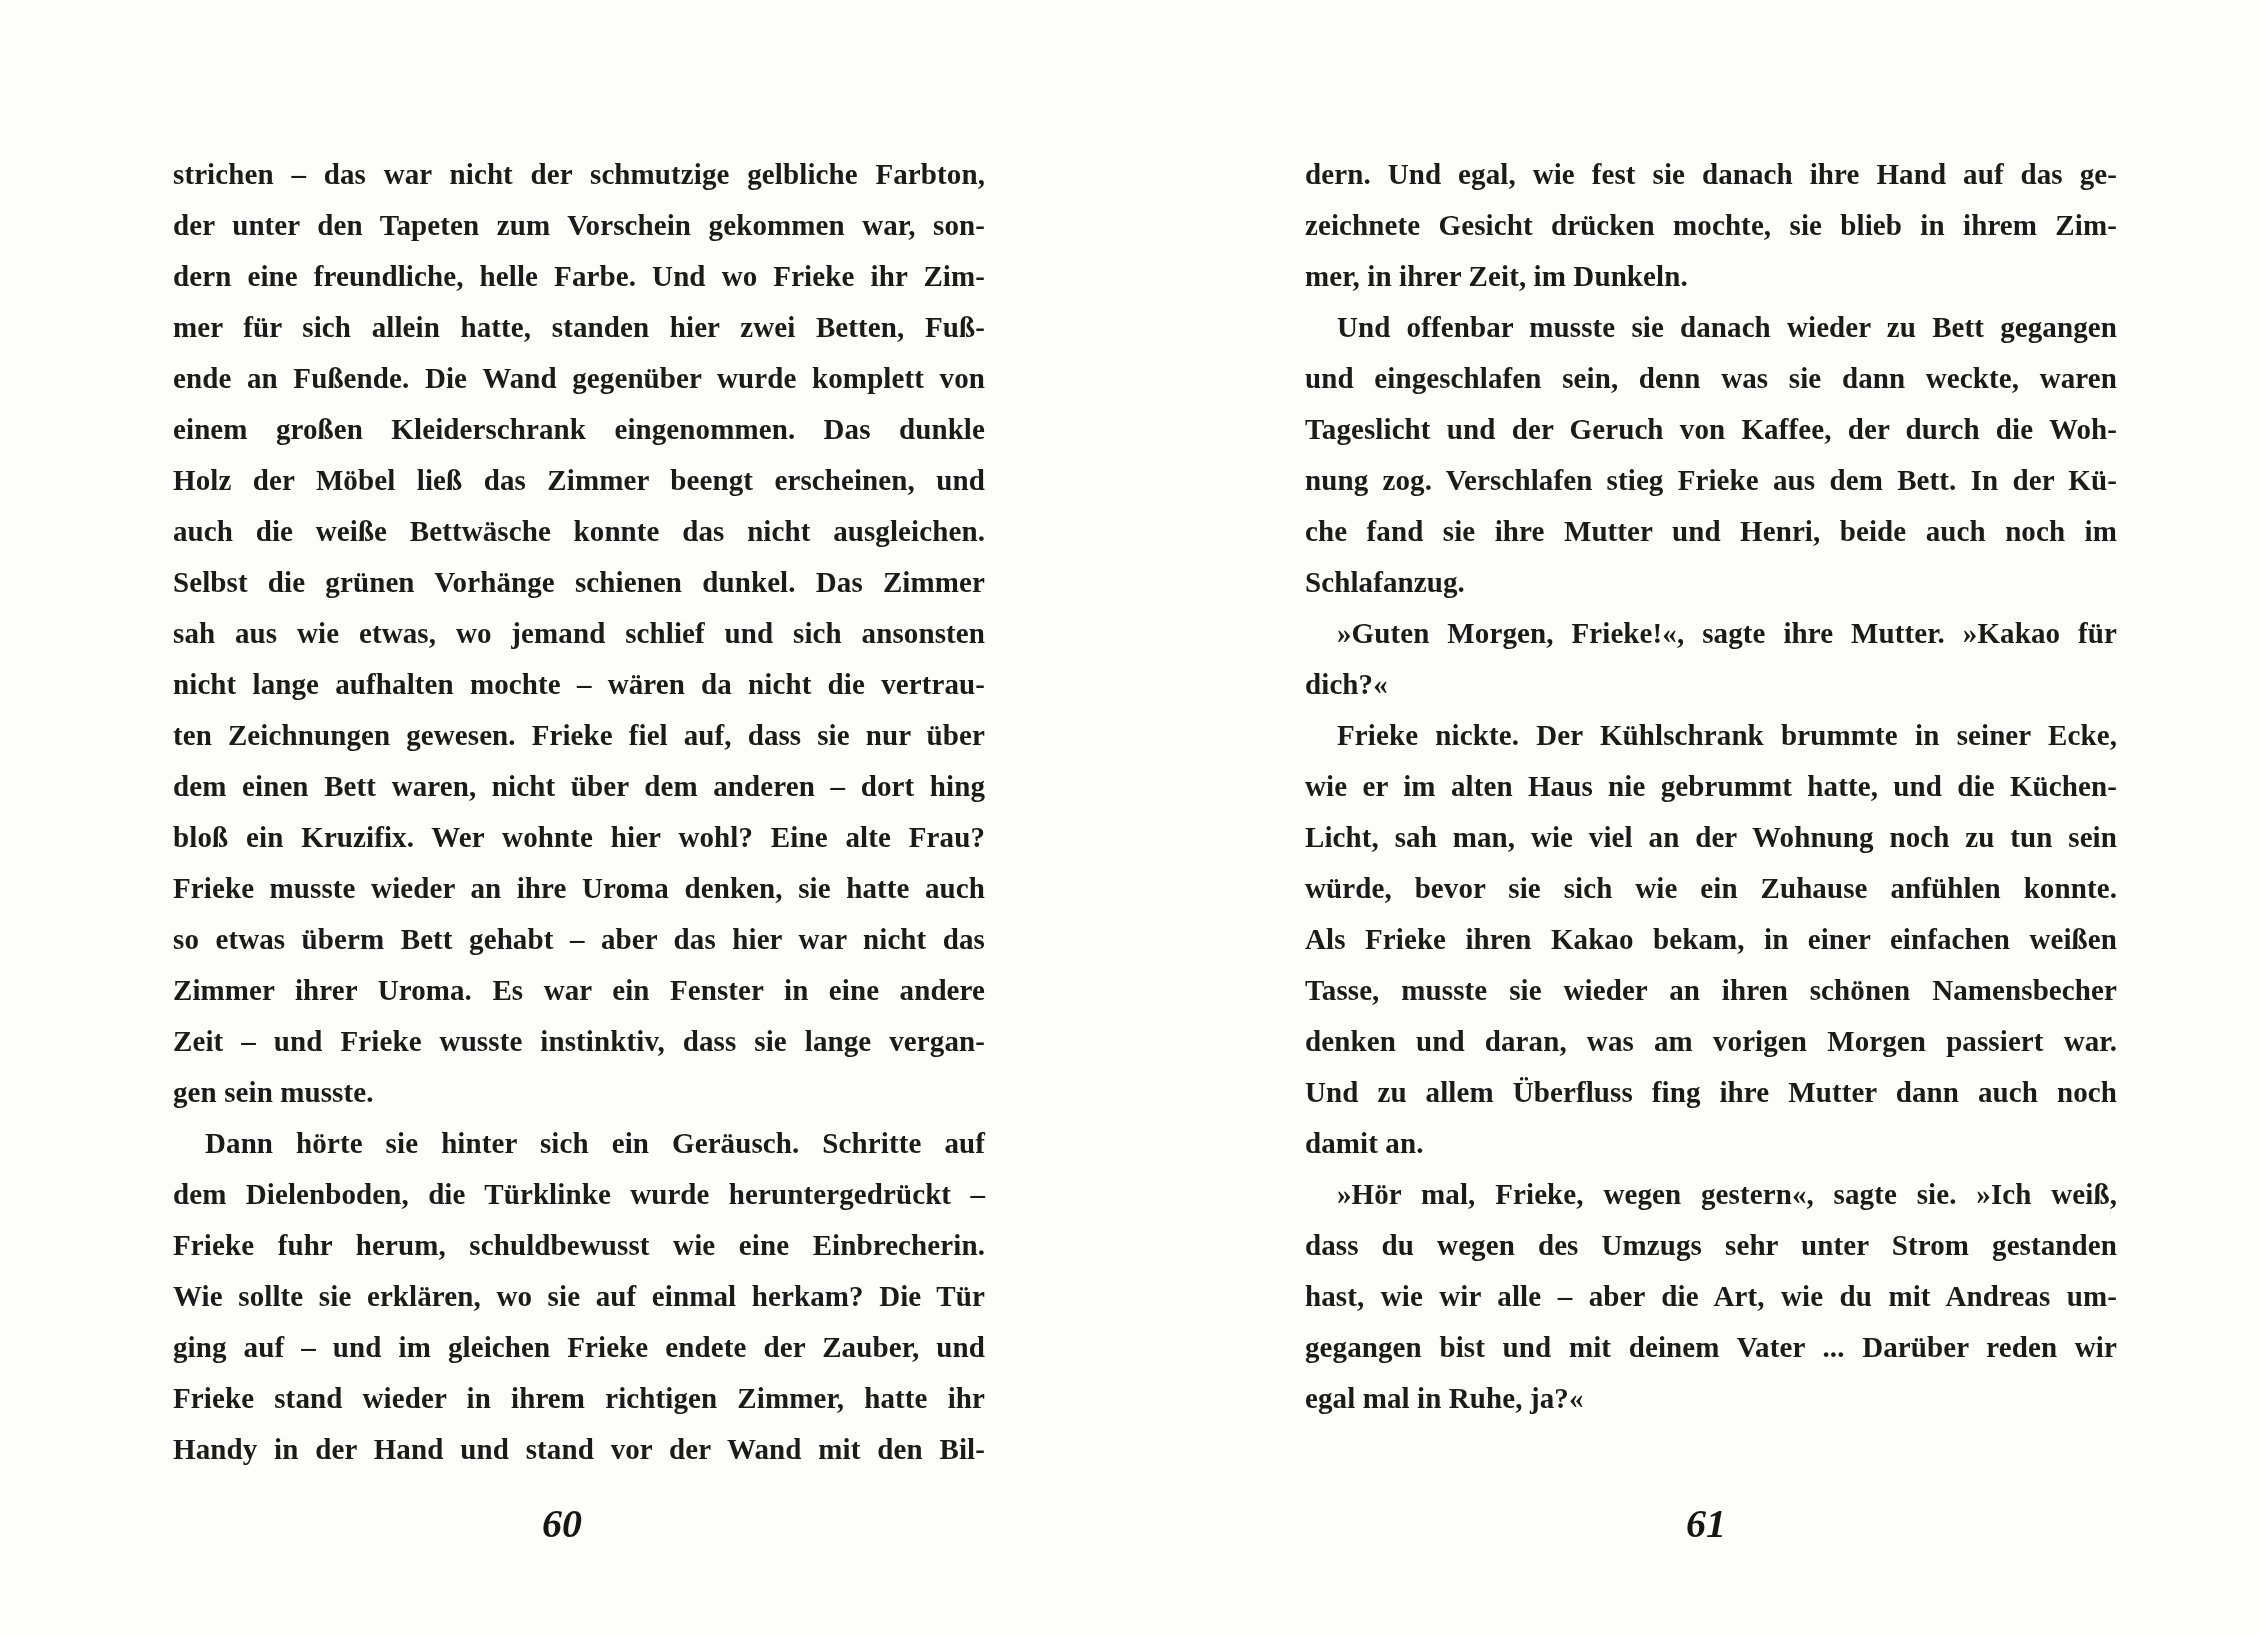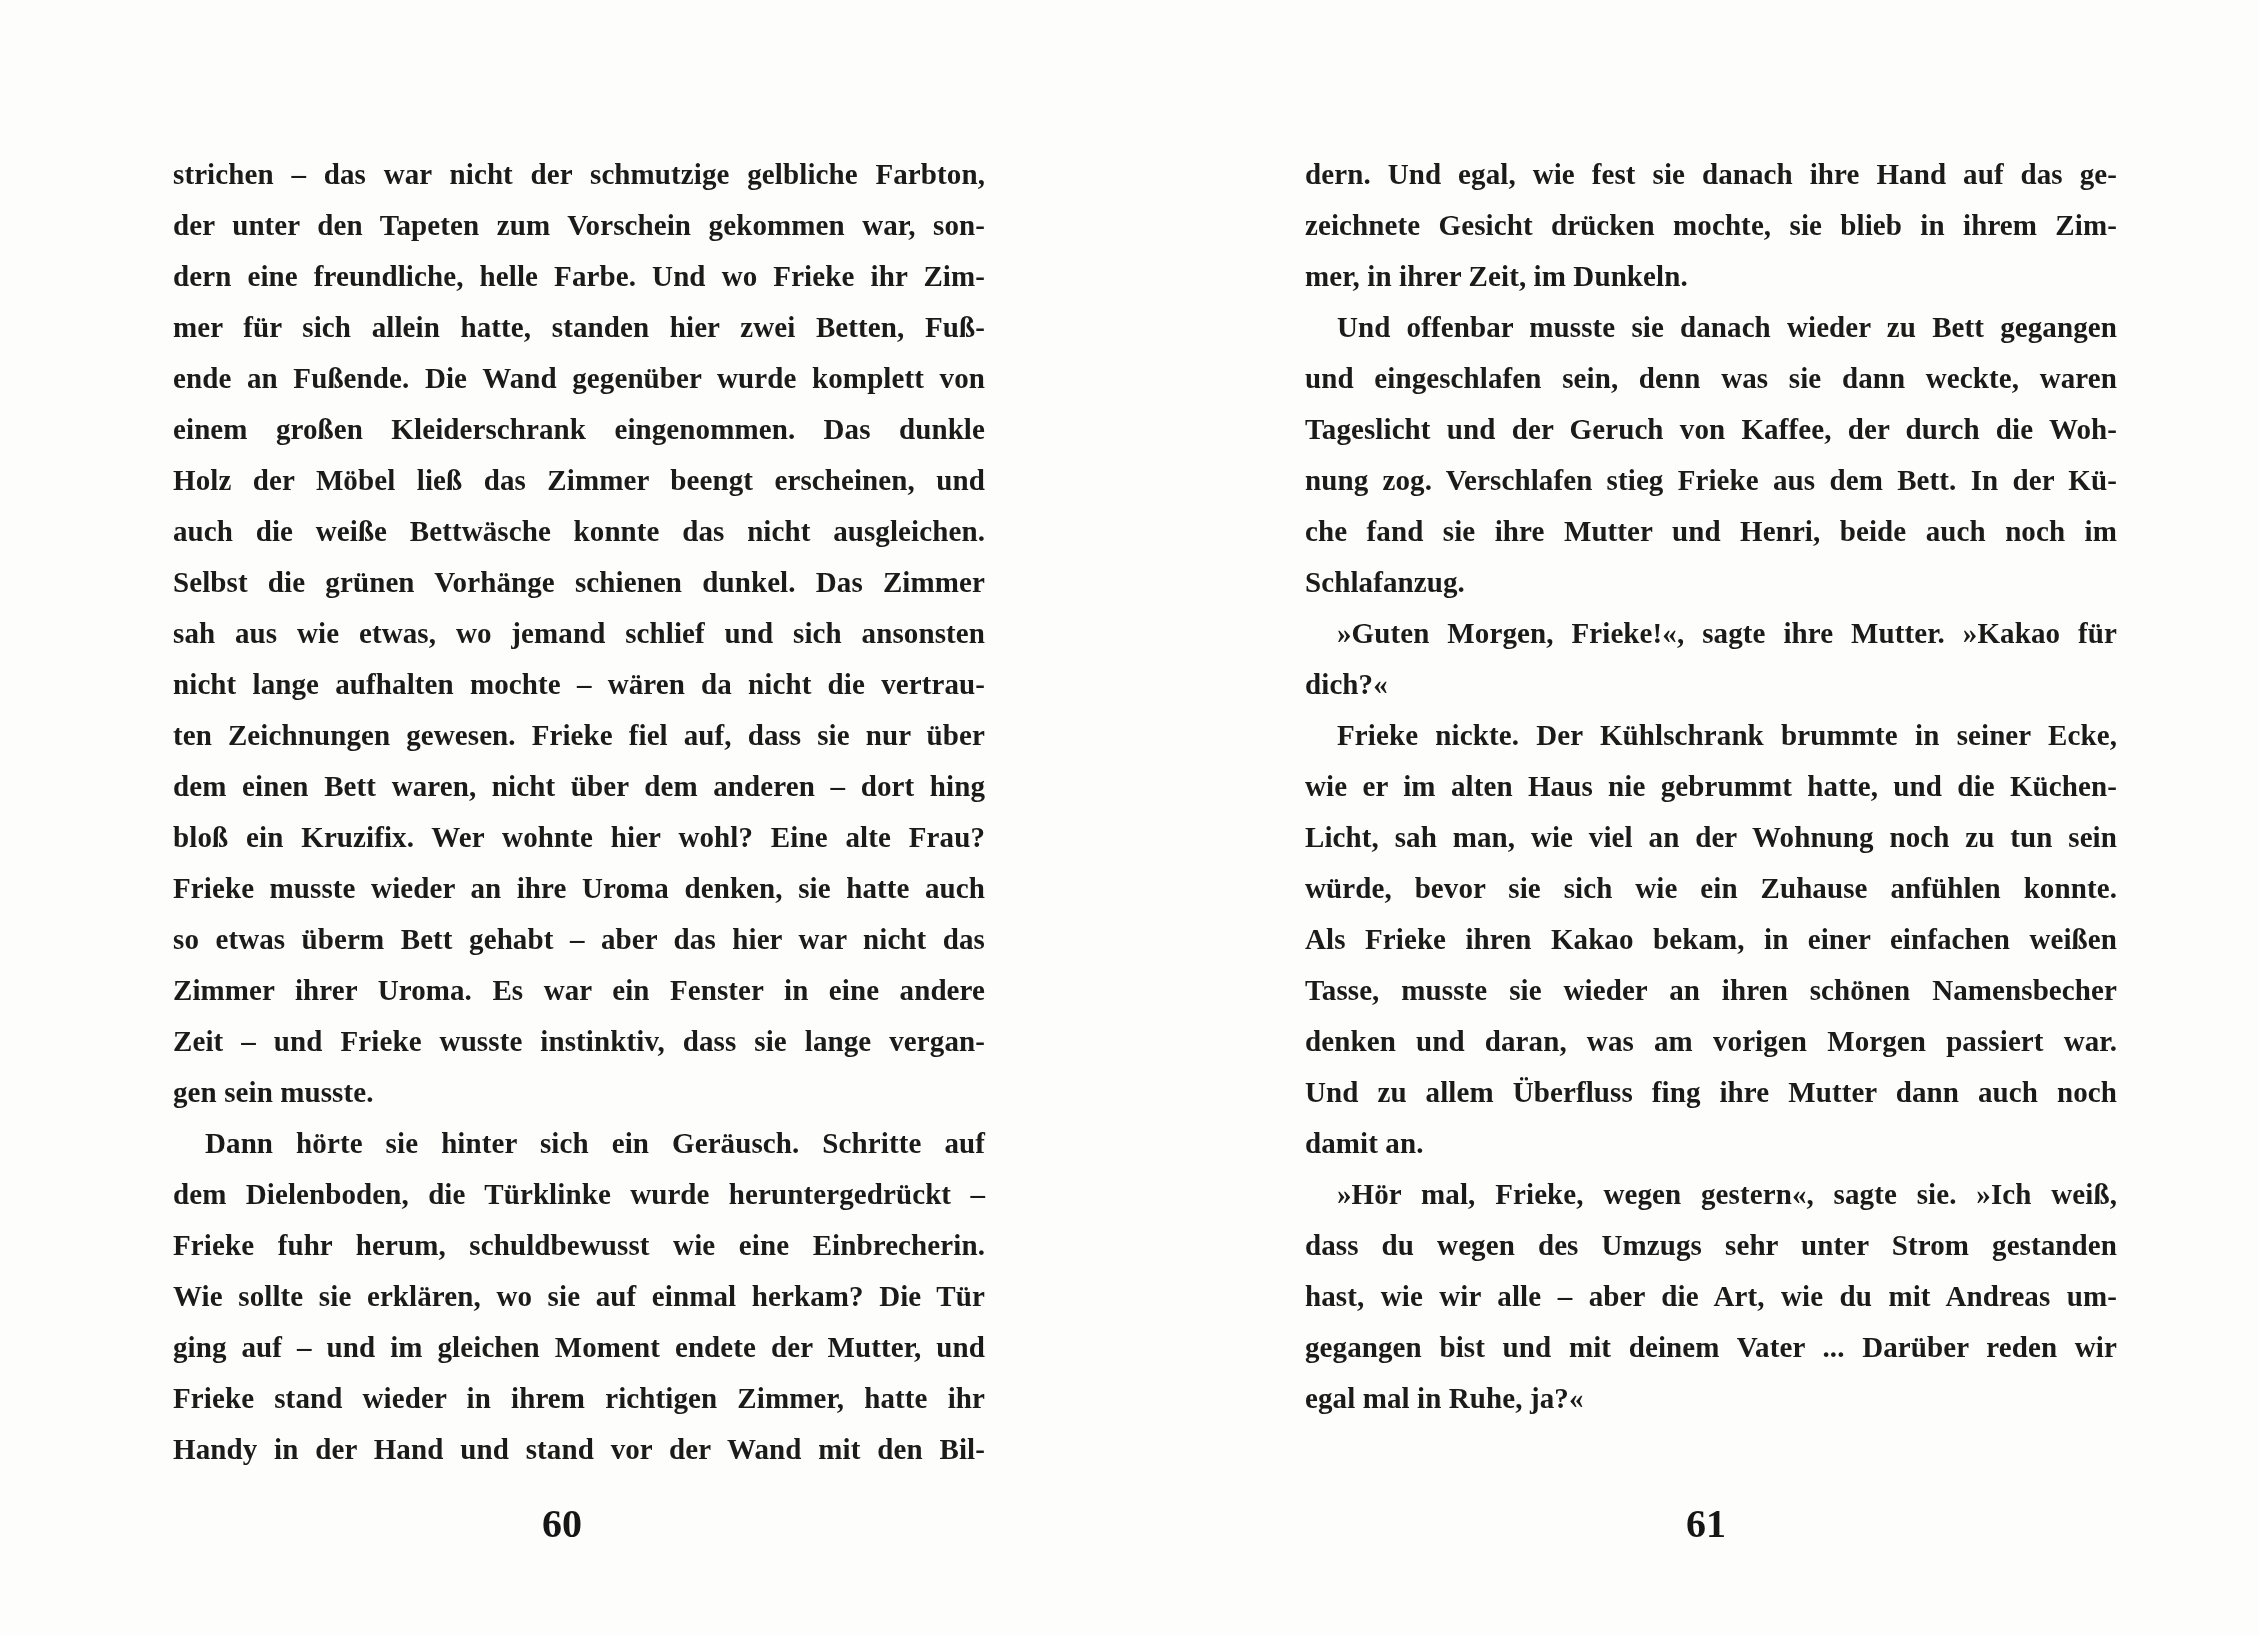"ging auf – und im" div.line { text: Moment endete der Mutter -> Frieke endete der Zauber }
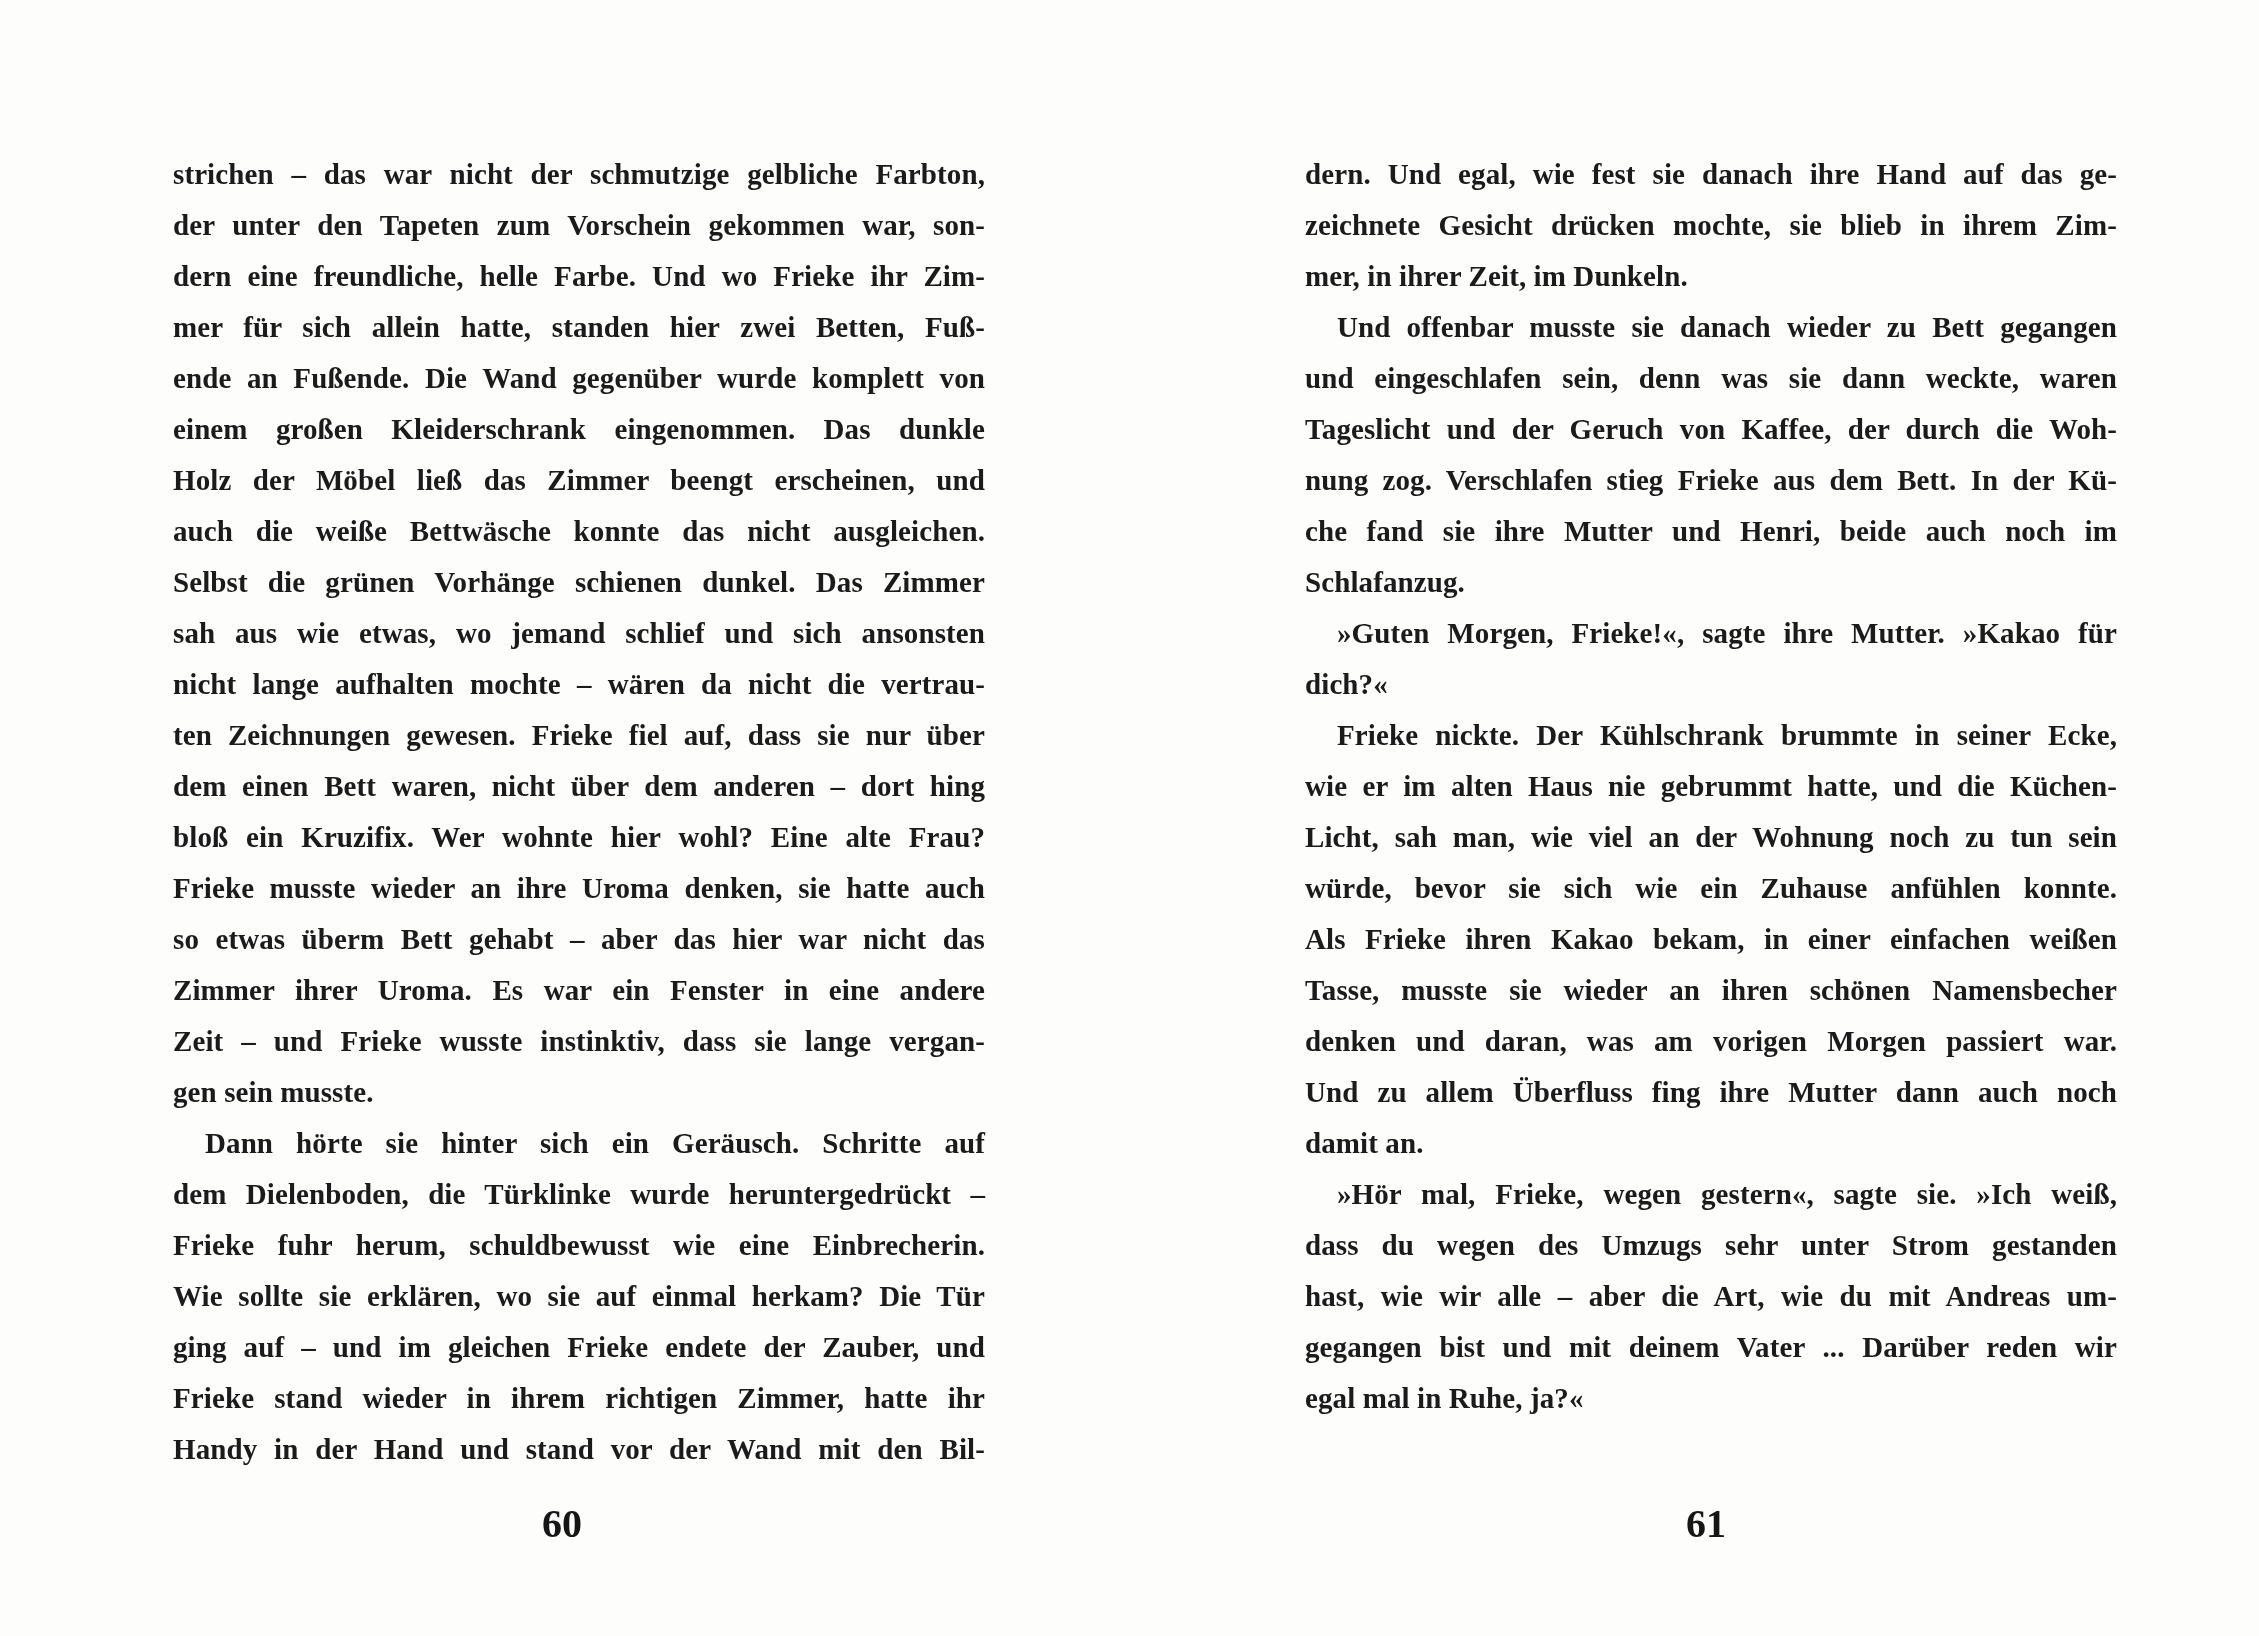"60" .page-number { font-style: none -> italic }
